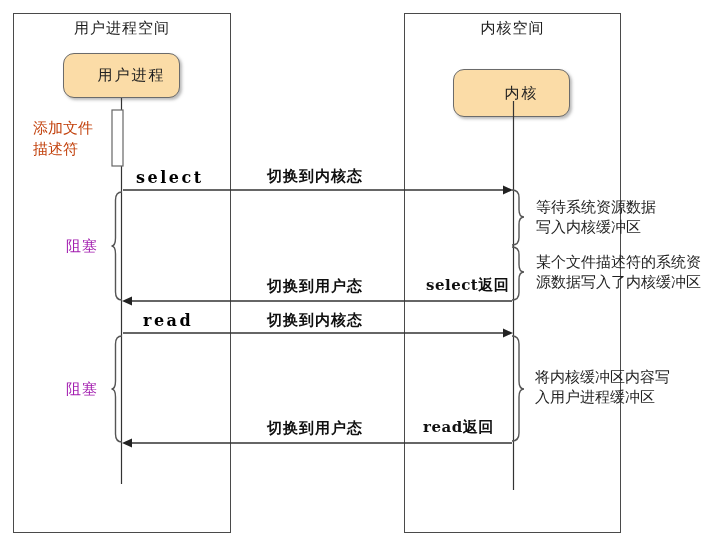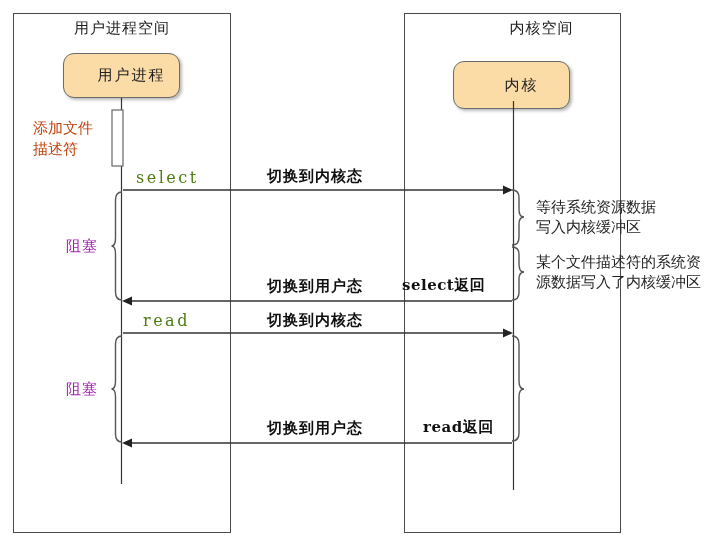"内核空间" div.space-title { padding-left: 29px -> none }
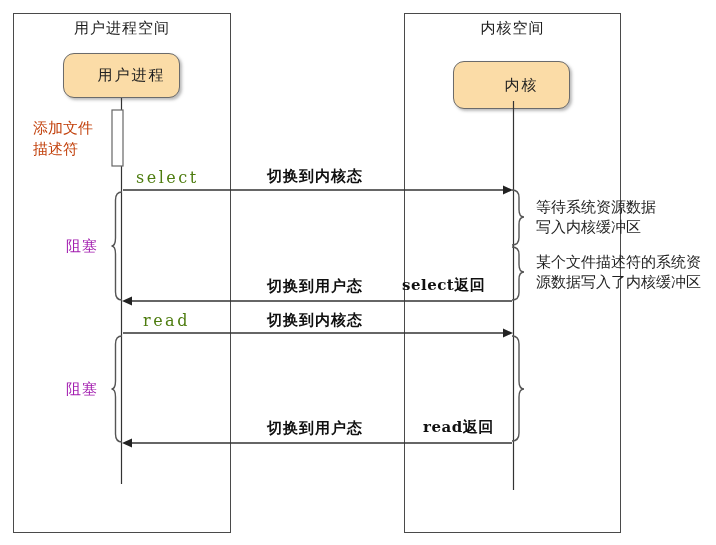"内核" div.node { top: 61px -> 69px }
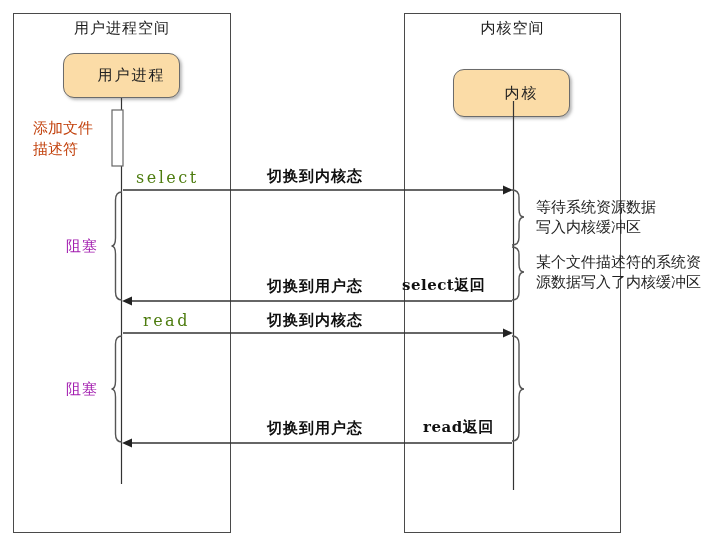"select" .msg-name { color: #4d7c0f -> #000000; font-weight: normal -> bold }
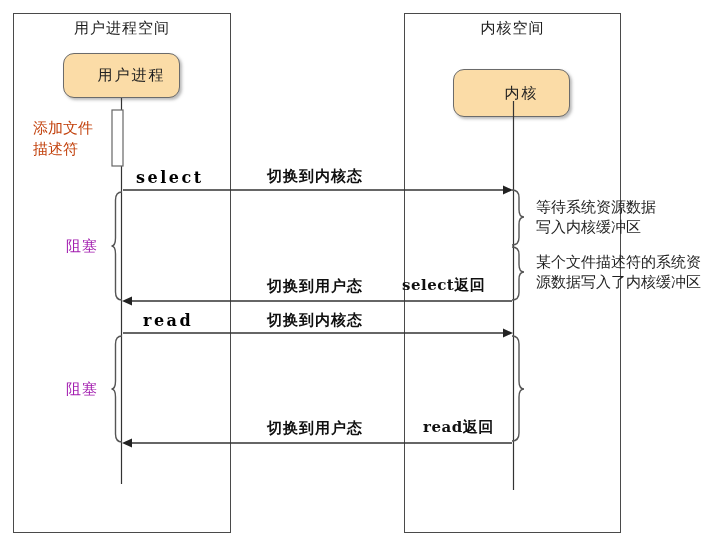"select返回" div.lbl { left: 402px -> 426px }
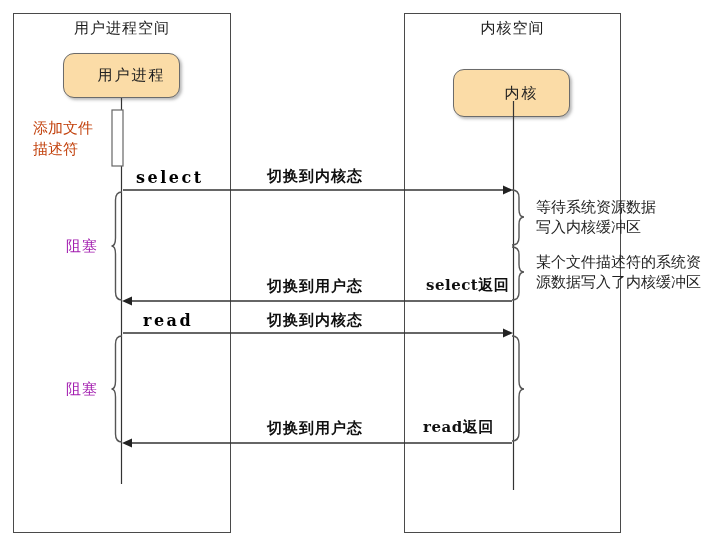"将内核缓冲区内容写" div.lbl { html: none -> <div> <span>将内核缓冲区内容写</span> <span>入用户进程缓冲区</span> </div> }
